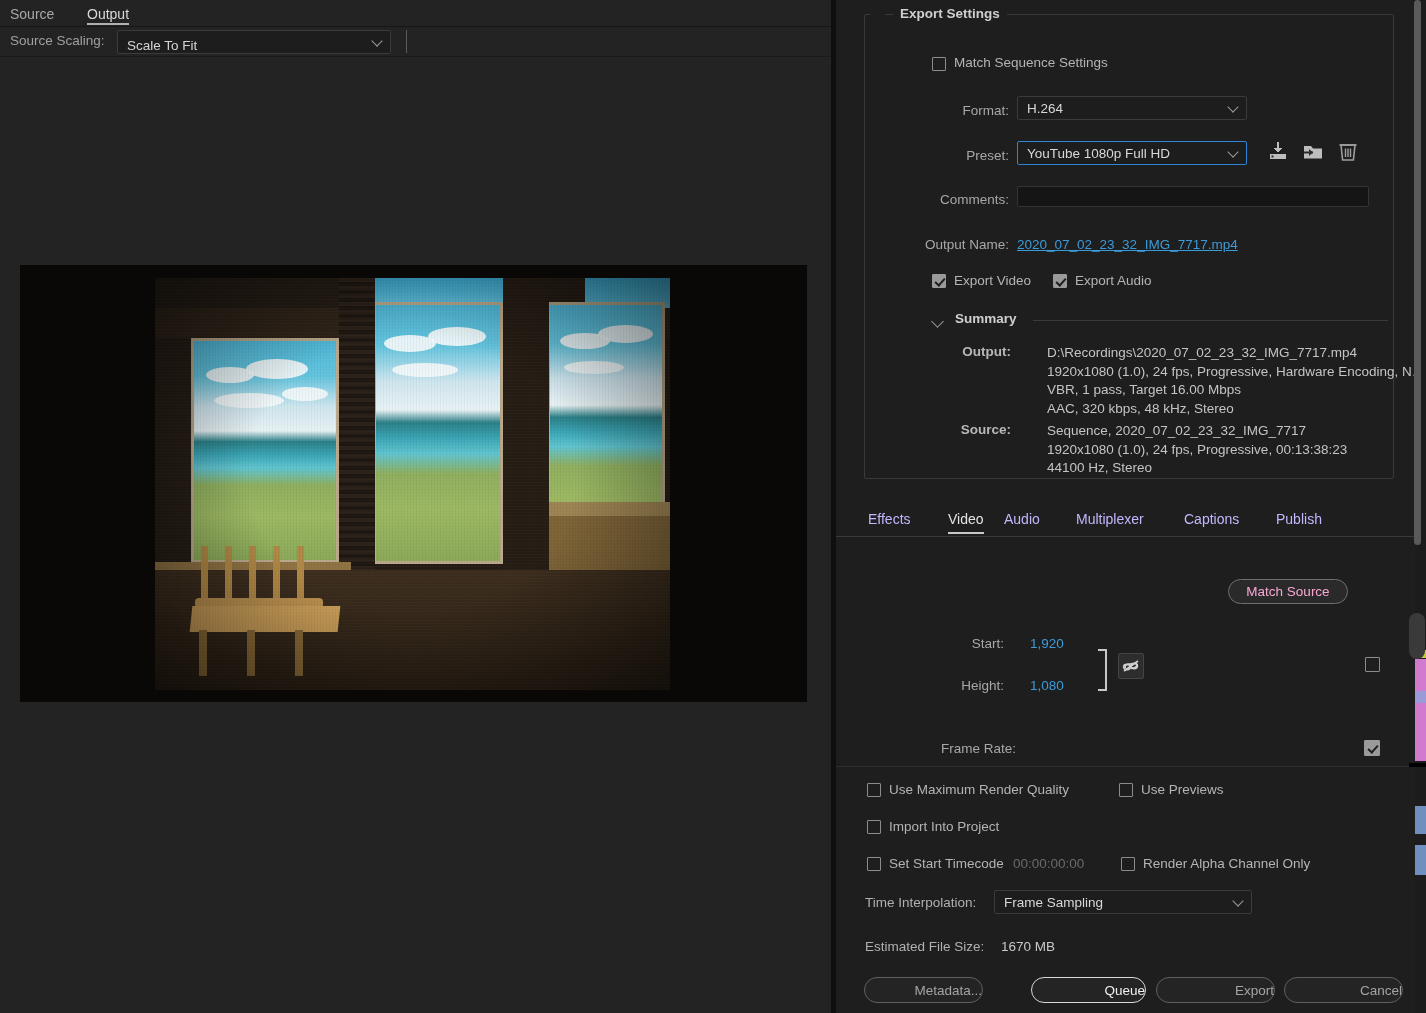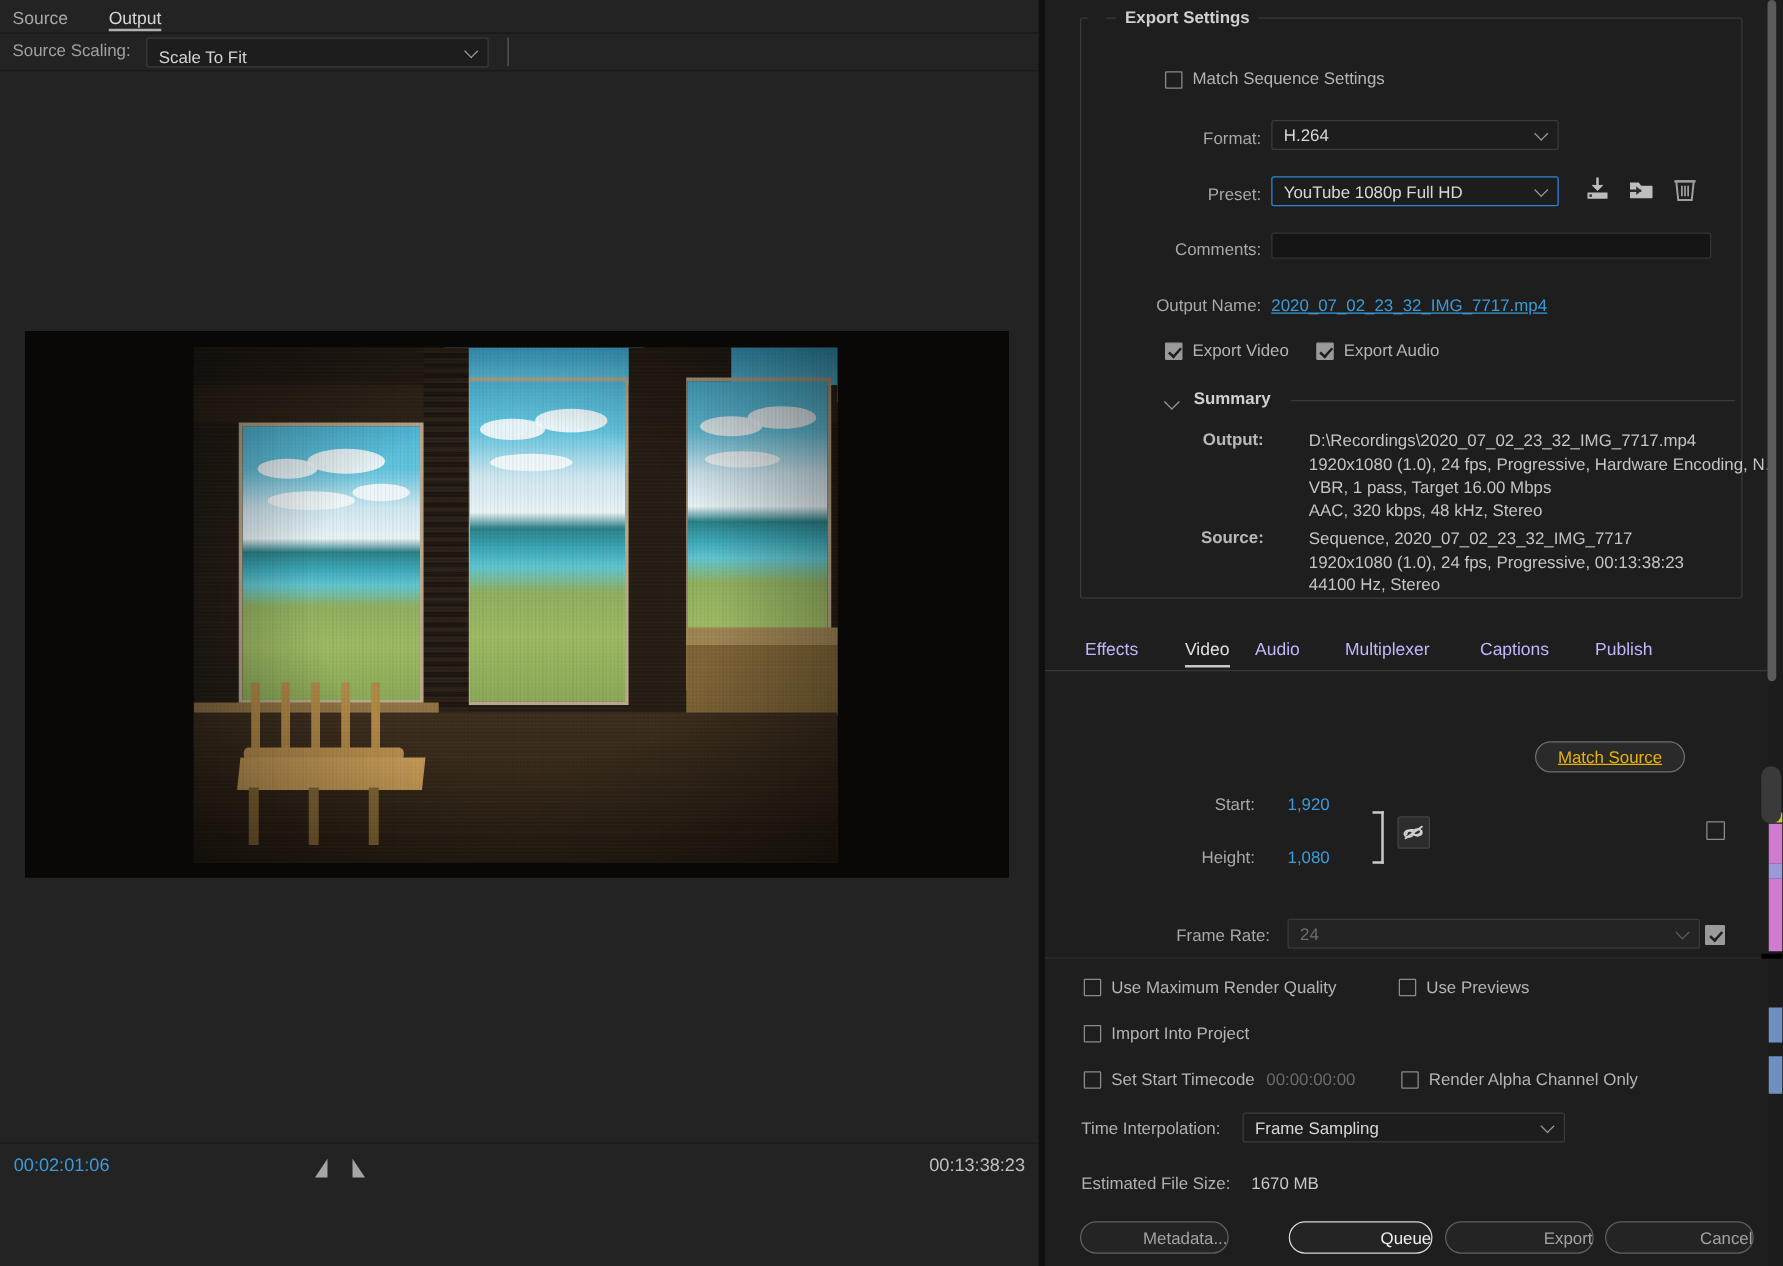"Match Source" #match-source-btn { color: #eab308 -> #f9a8d4; text-decoration: underline -> none; top: 593px -> 579px }
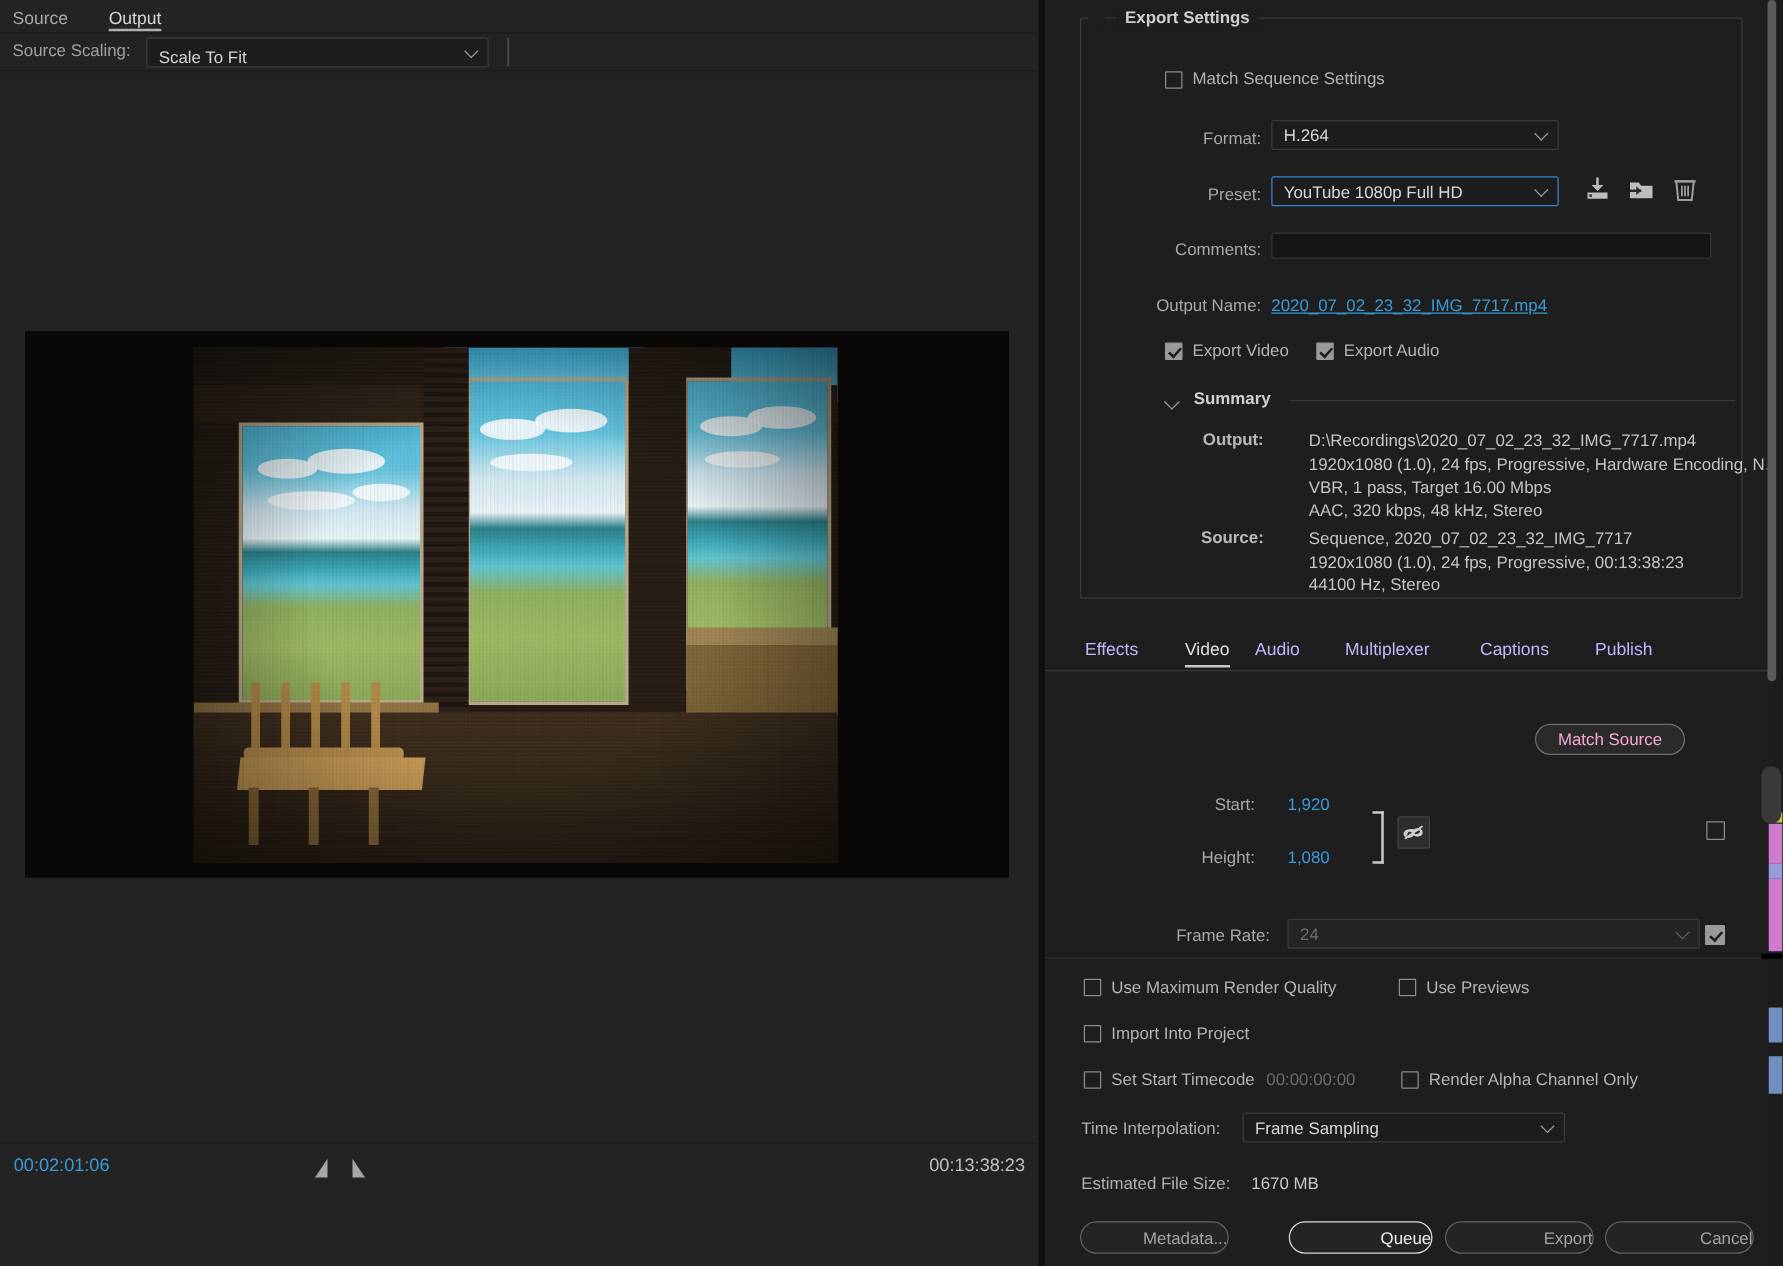"24" div { html: <div> <span>24</span> <span></span> </div> -> none }
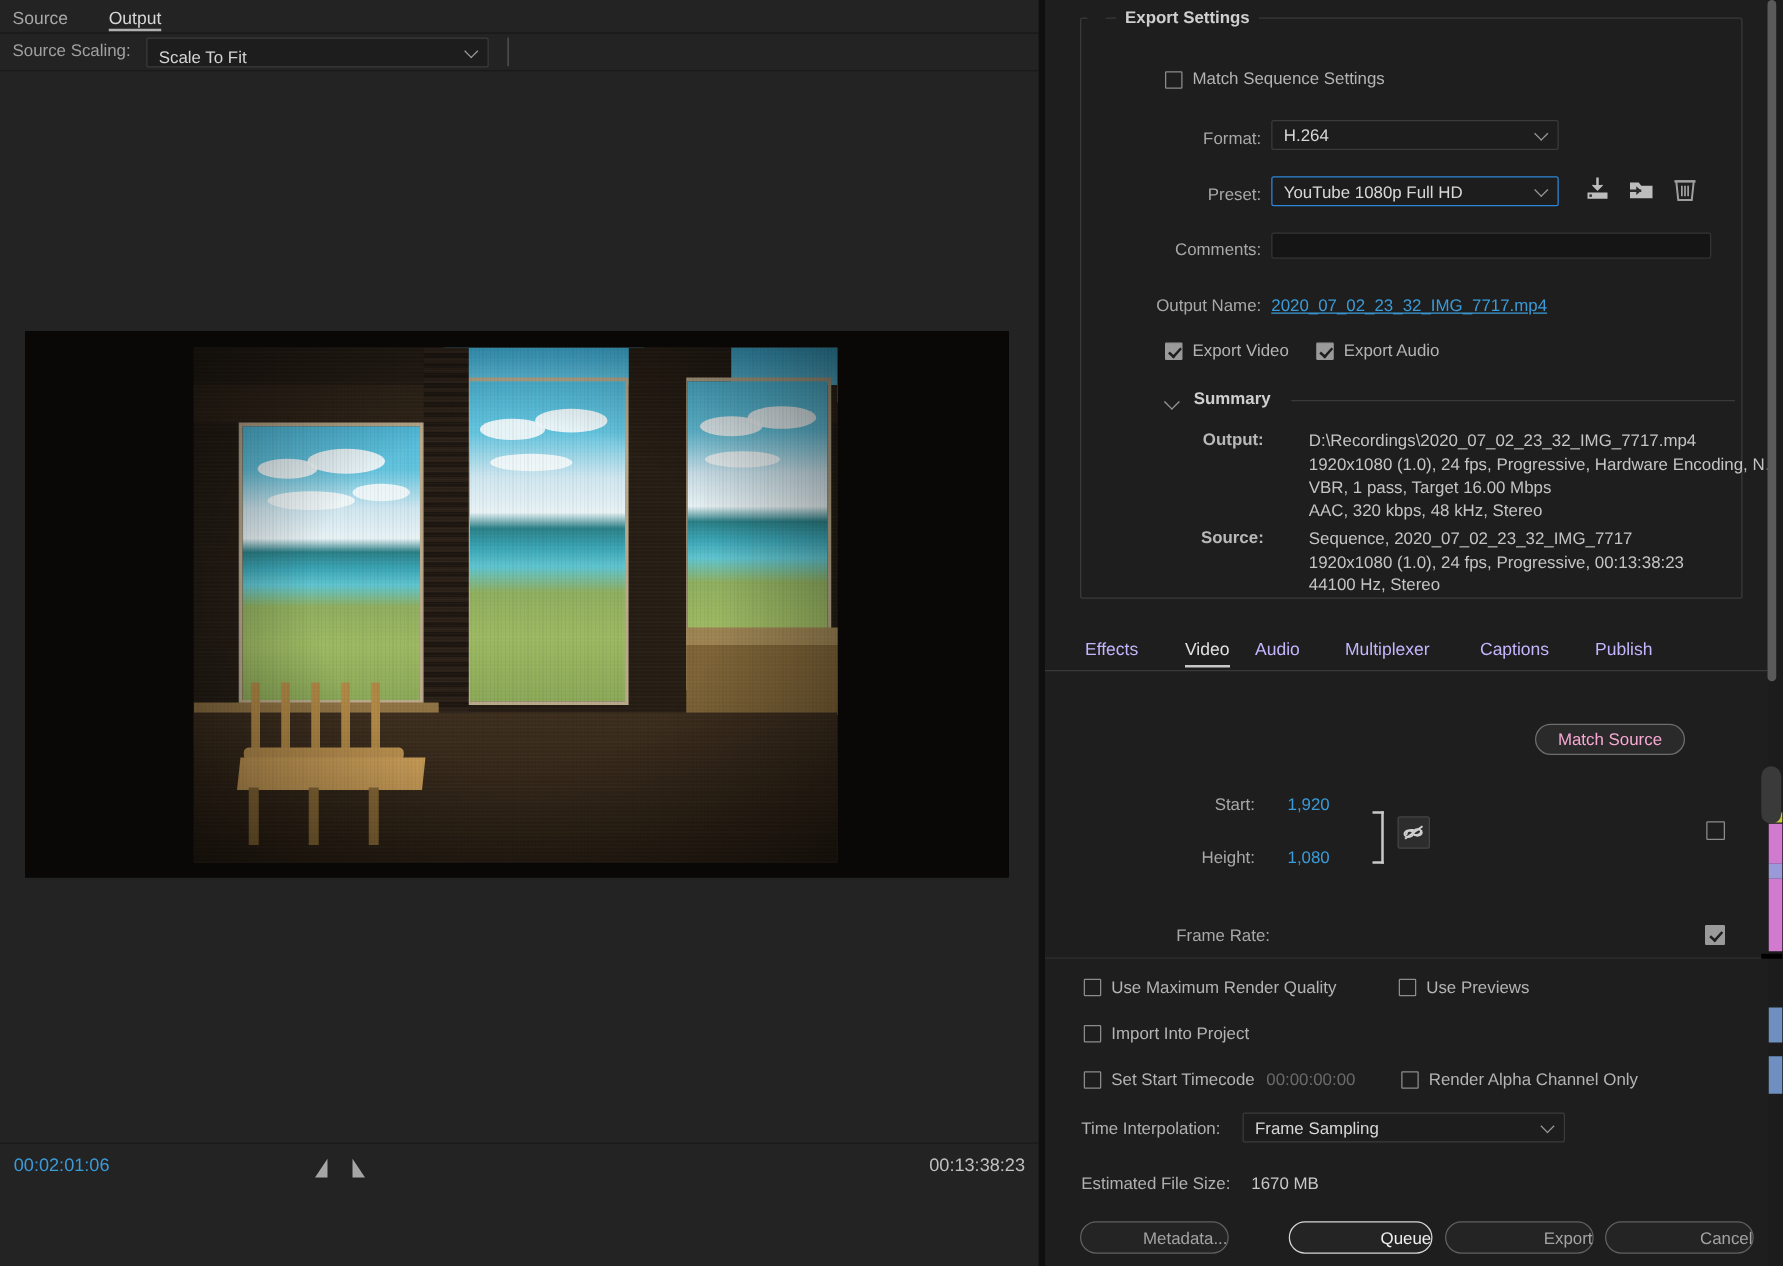"00:02:01:06" div { html: <div> <span>00:02:01:06</span> <span>00:13:38:23</span> <div></div> <div></div> </div> -> none }
